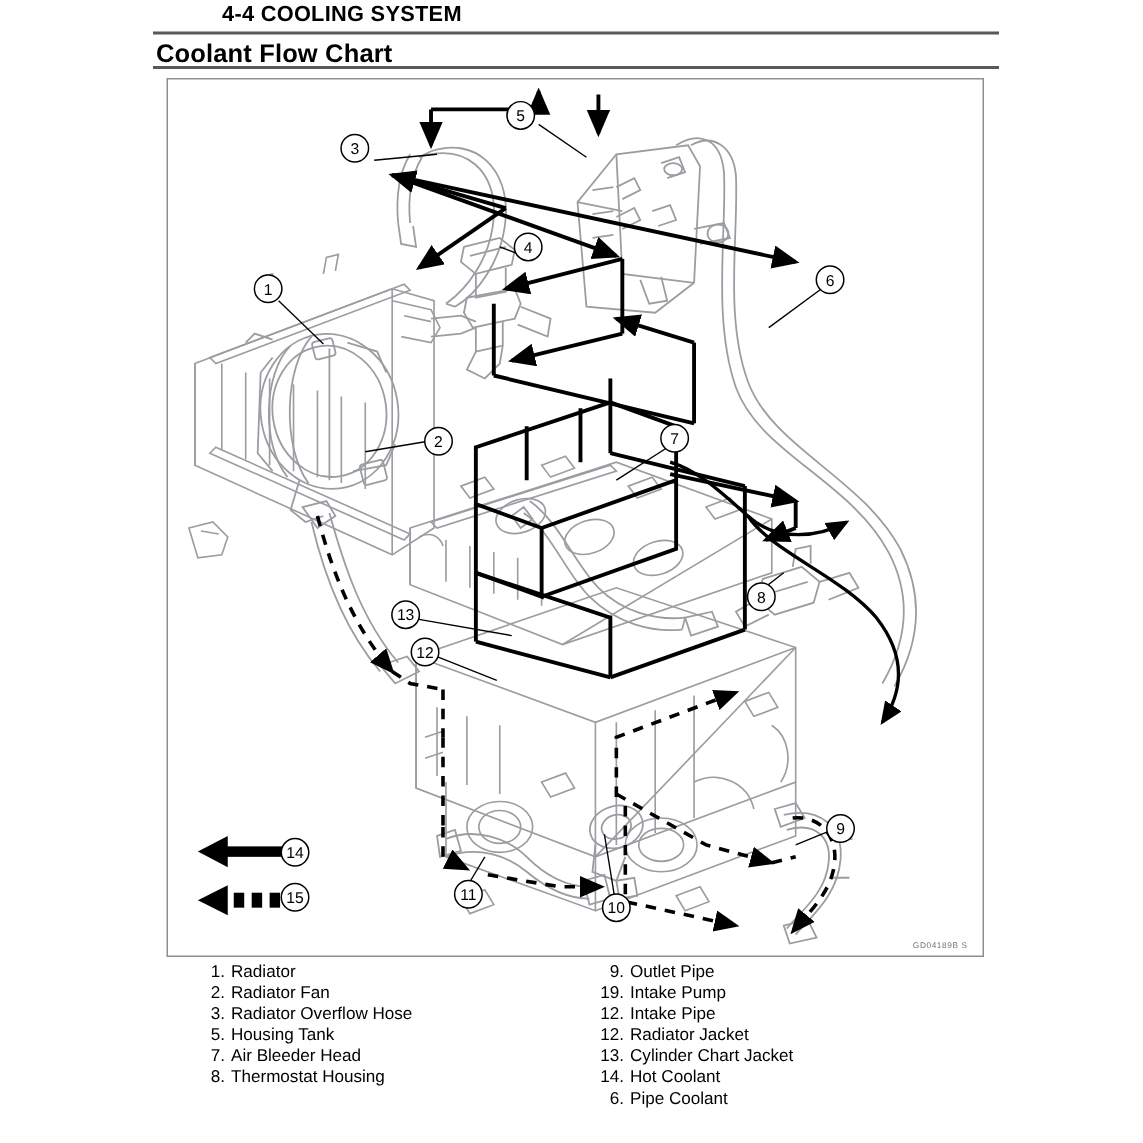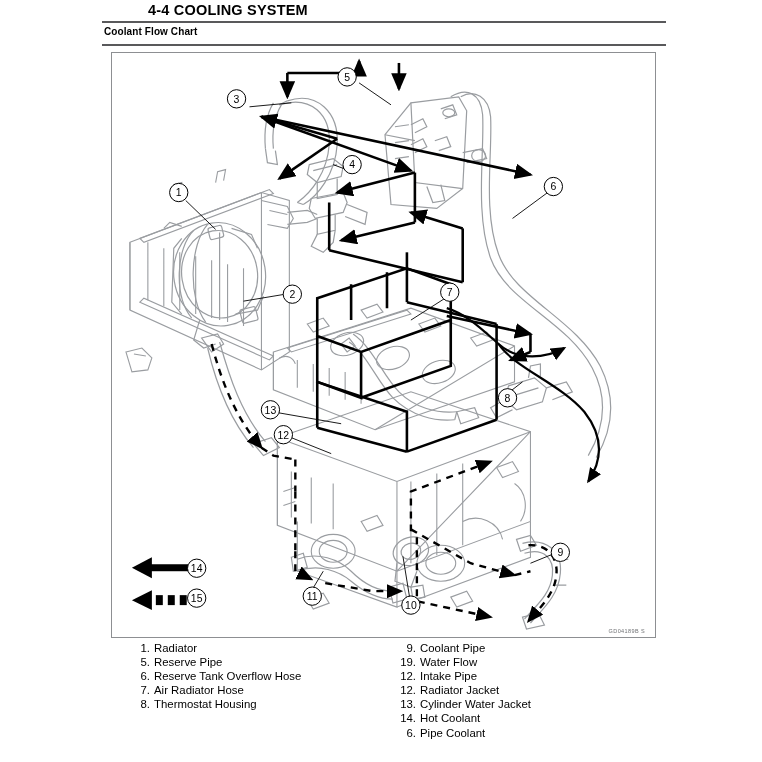"Coolant Flow Chart" .sub-title { font-size: 10px -> 17px }
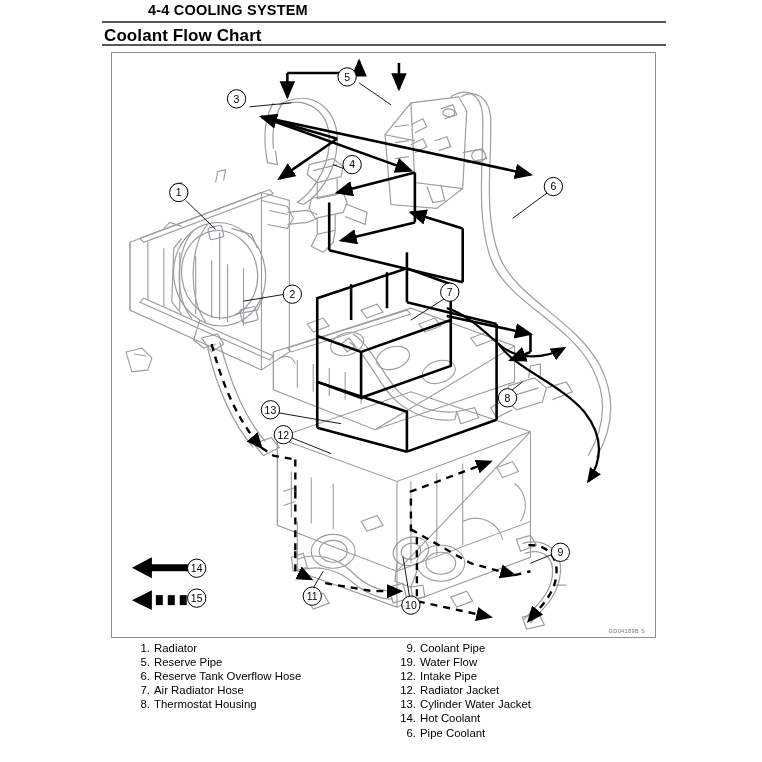"Coolant Pipe" span.lbl { text: Coolant -> Outlet }
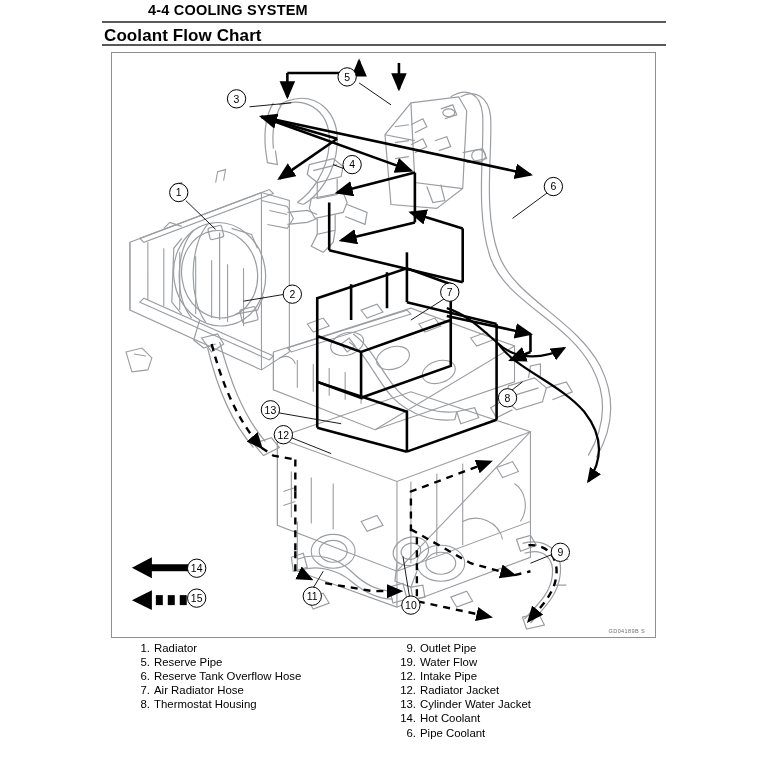"2. Radiator Fan" span.row { html: none -> <span><span>2.</span><span>Radiator Fan</span></span> }
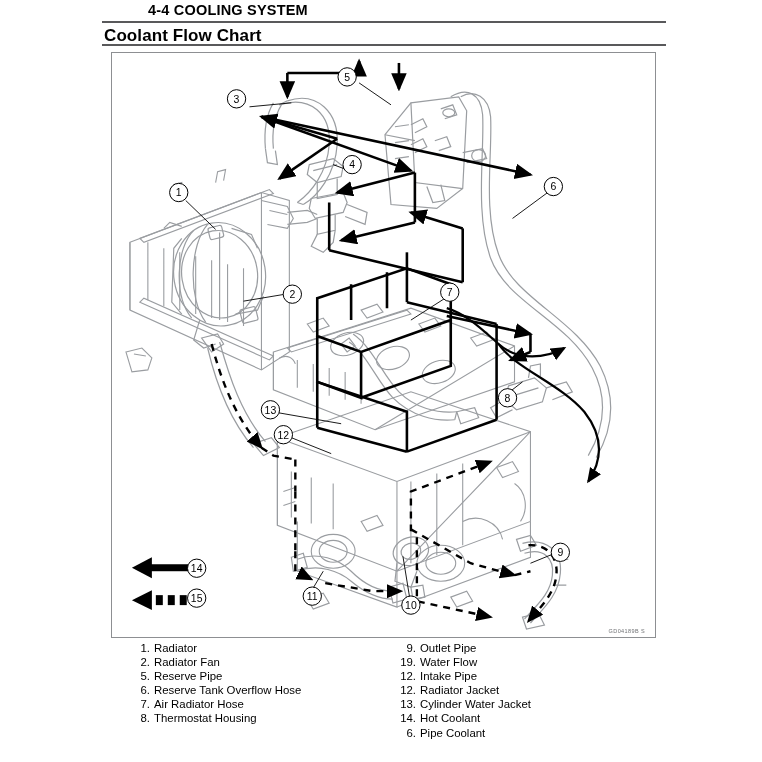"Water Flow" span.lbl { text: Water Flow -> Intake Pump }
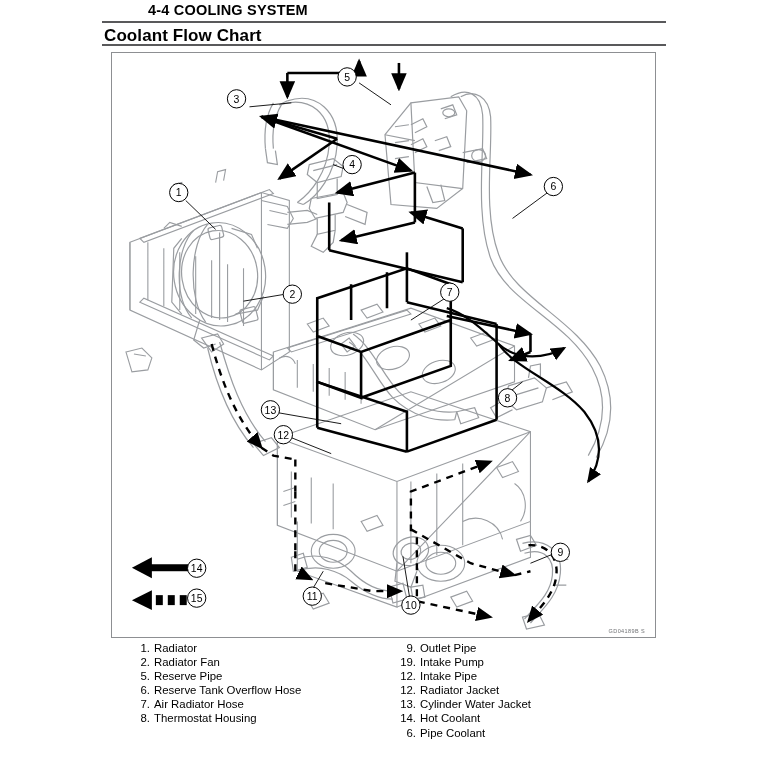"3. Radiator Overflow Hose" span.row { html: none -> <span><span>3.</span><span>Radiator Overflow Hose</span></span> }
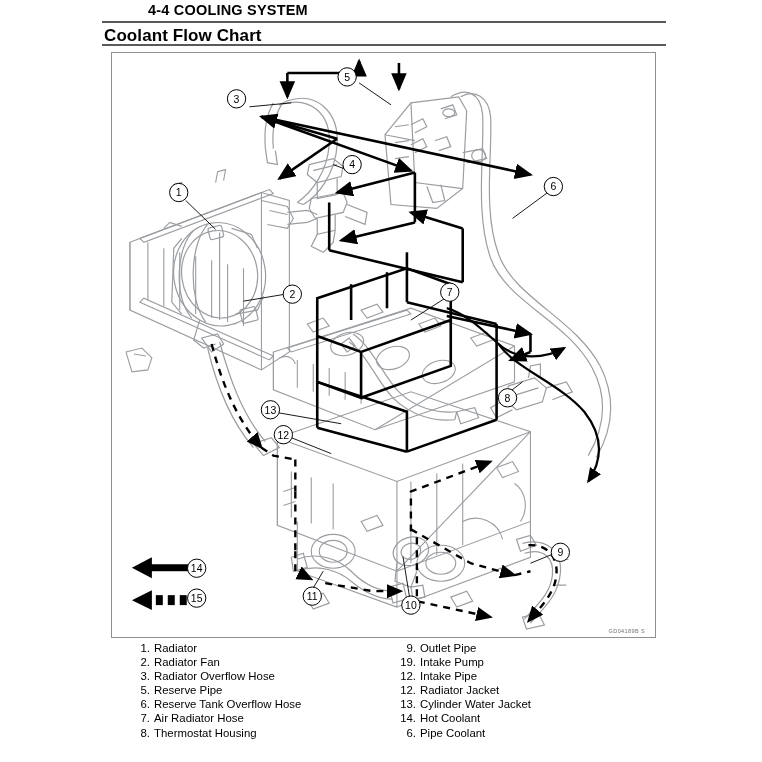"Reserve Pipe" span.lbl { text: Reserve Pipe -> Housing Tank }
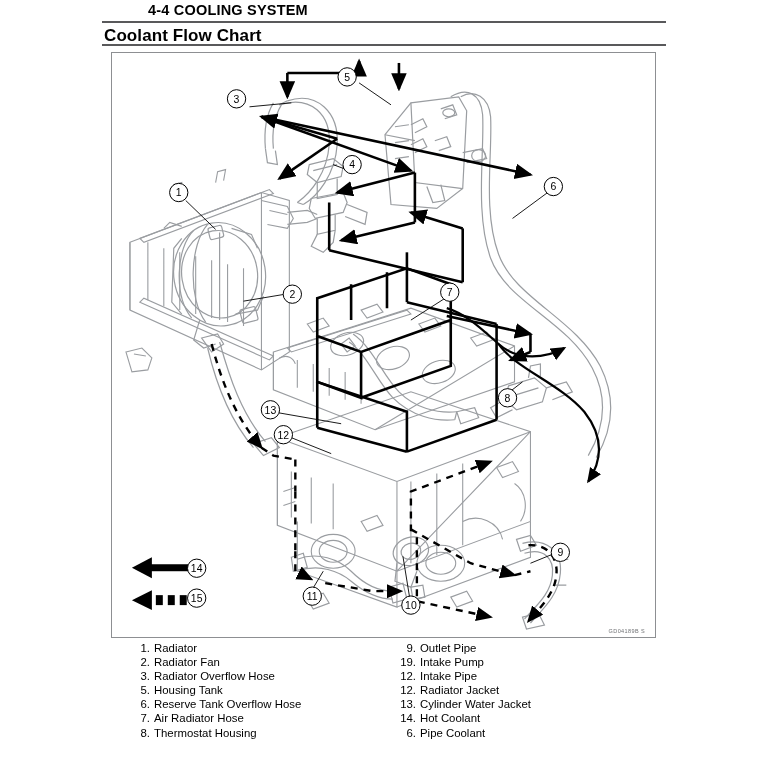"6. Reserve Tank Overflow Hose" span.row { html: <span><span>6.</span><span>Reserve Tank Overflow Hose</span></span> -> none }
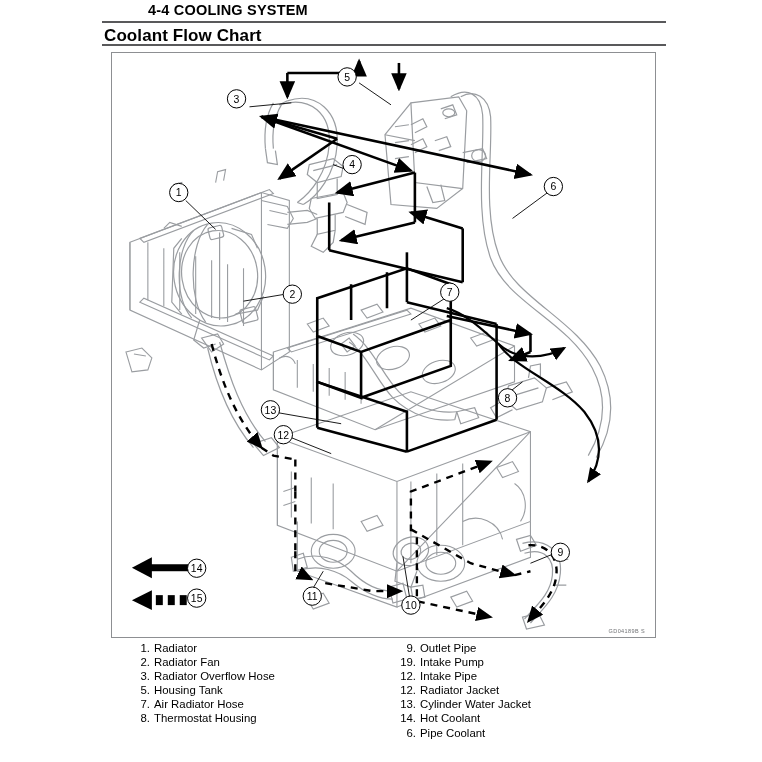"Air Radiator Hose" span.lbl { text: Radiator Hose -> Bleeder Head }
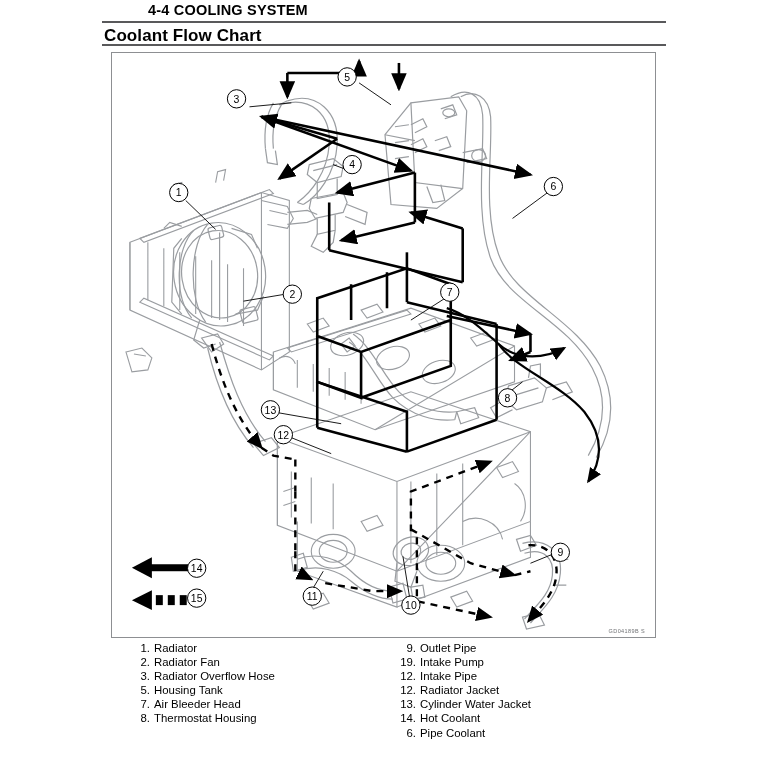"Cylinder Water Jacket" span.lbl { text: Water -> Chart }
